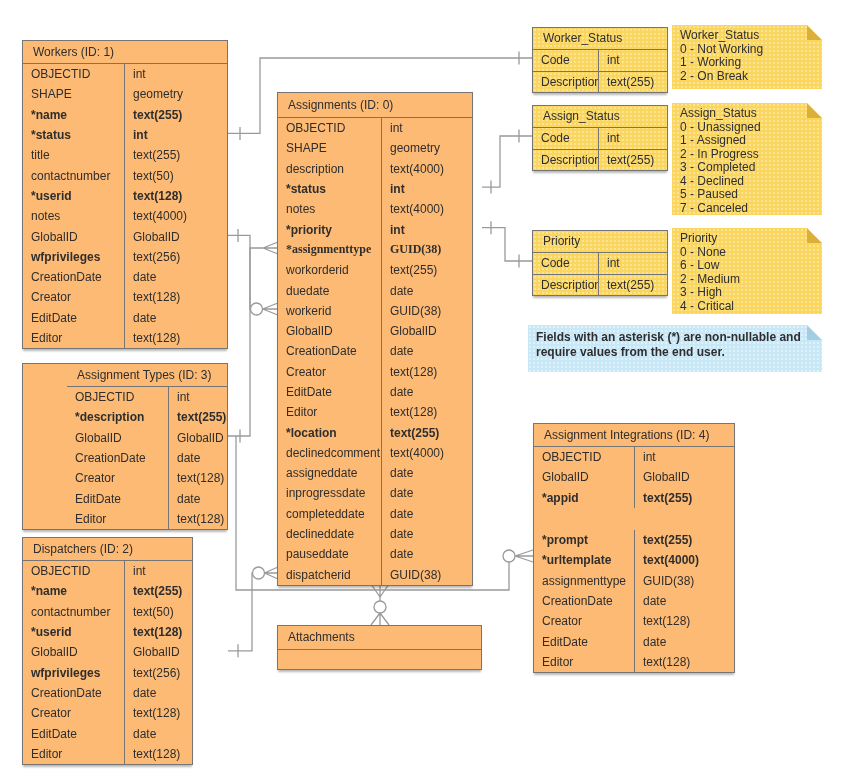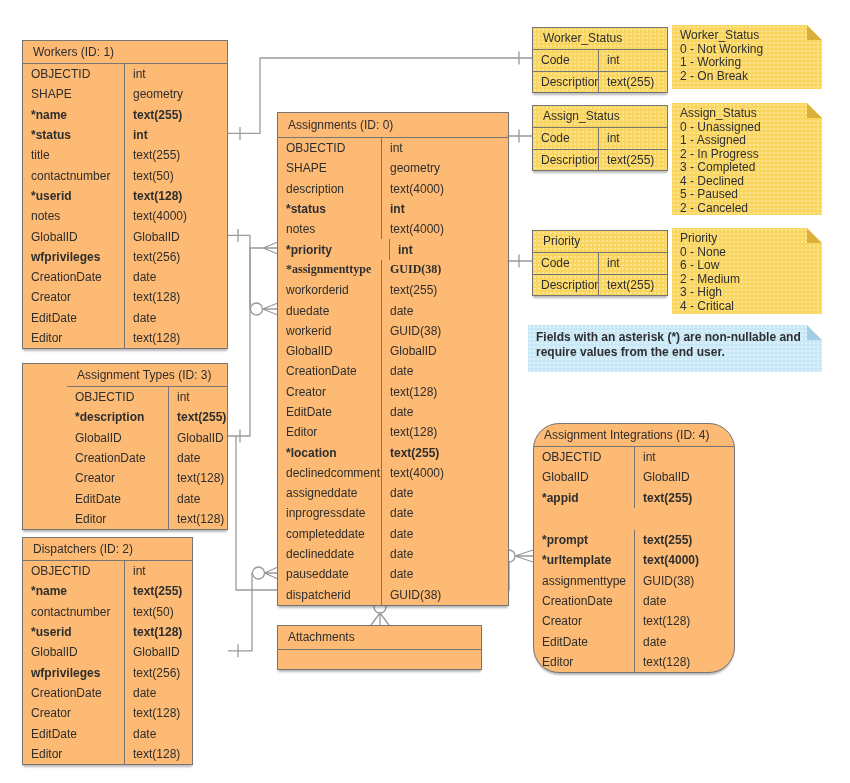"Assignments (ID: 0)" div.table { margin-top: 20px -> none; width: 232px -> 196px }
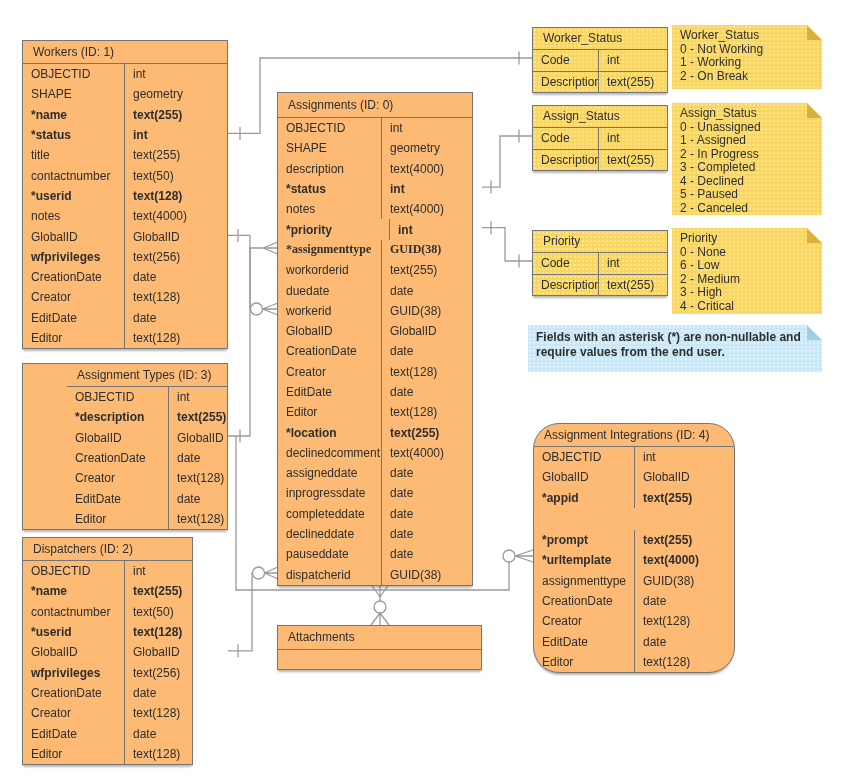"2 - Canceled" div.note-line { text: 2 -> 7 }
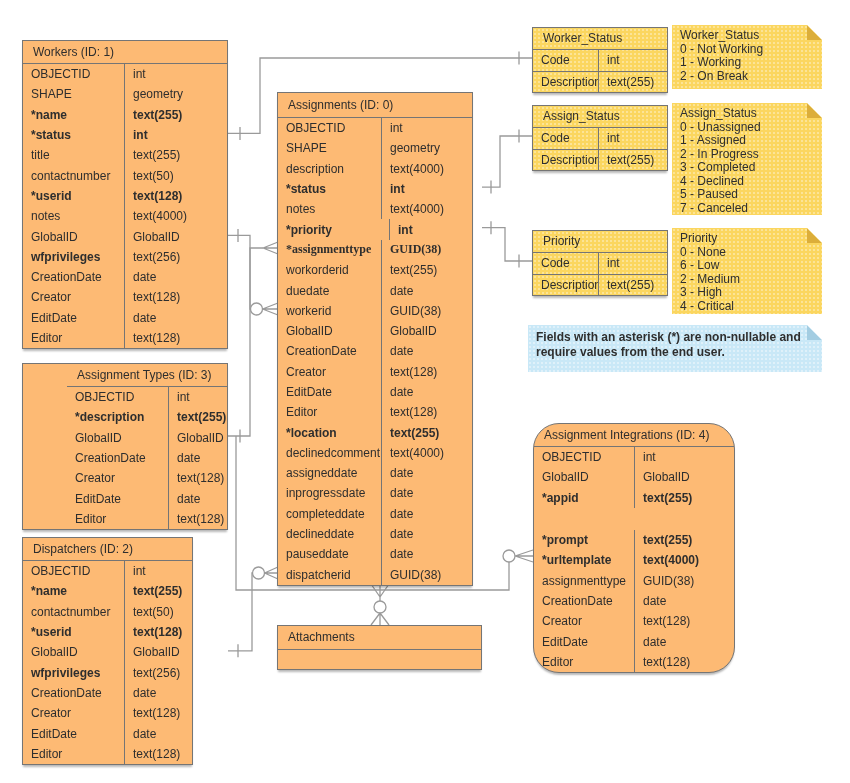"*priority" div.t-row { gap: 8px -> none }
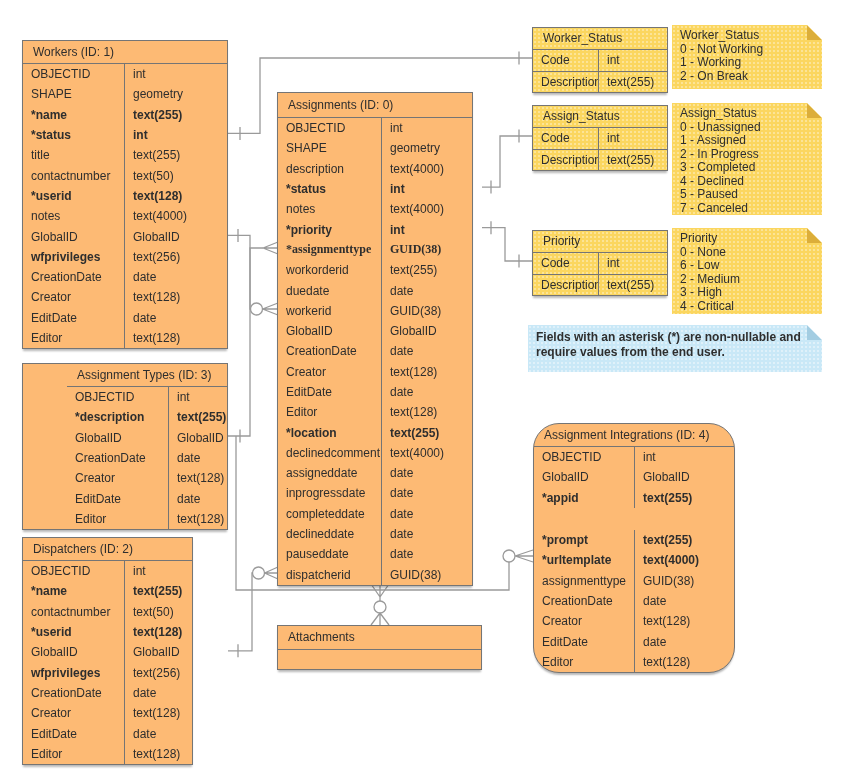"Assignment Integrations (ID: 4)" div.table { border-radius: 26px -> none }
